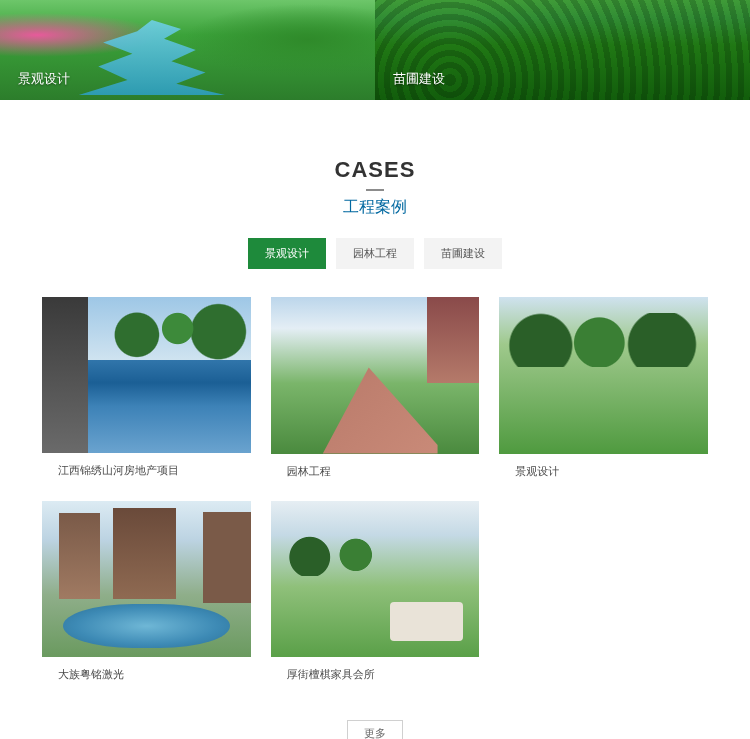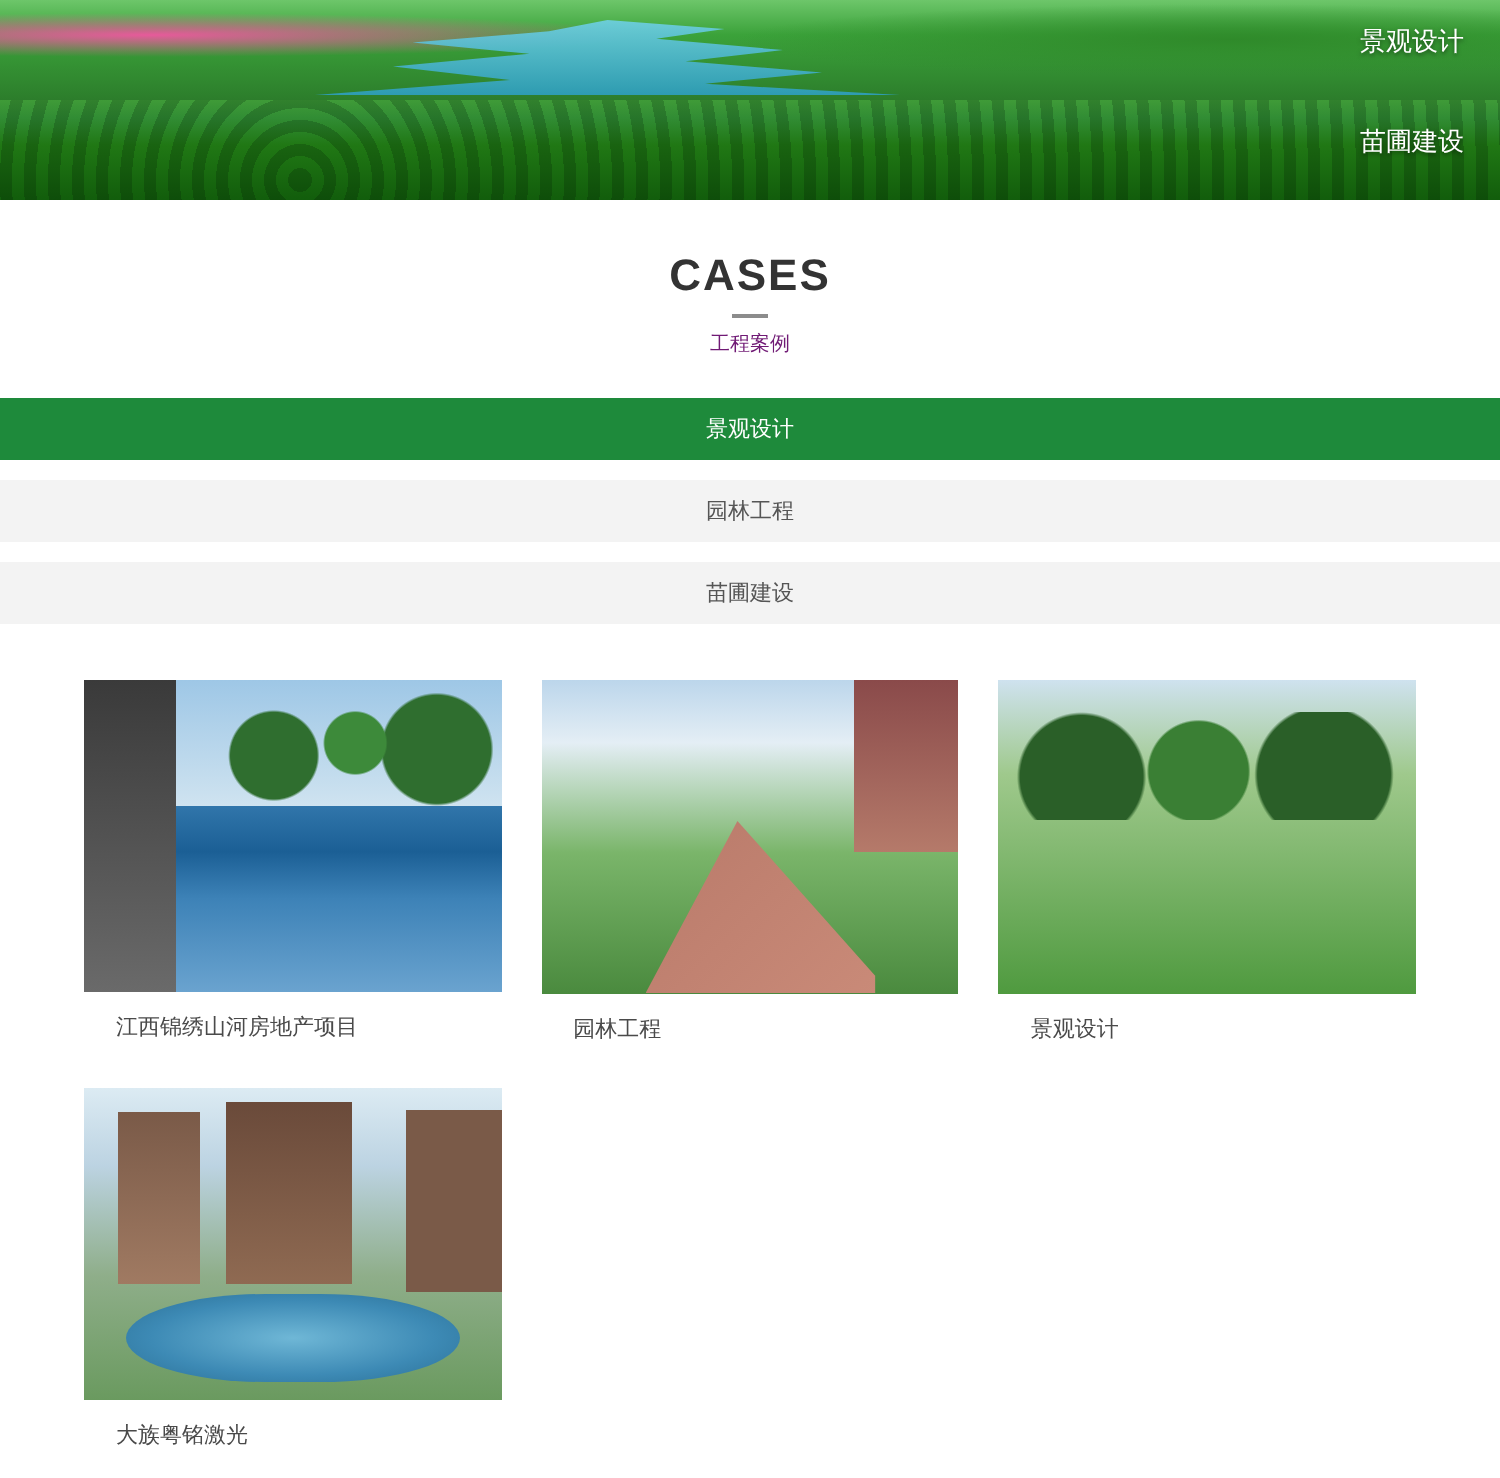"景观设计" * { flex-direction: column -> none }
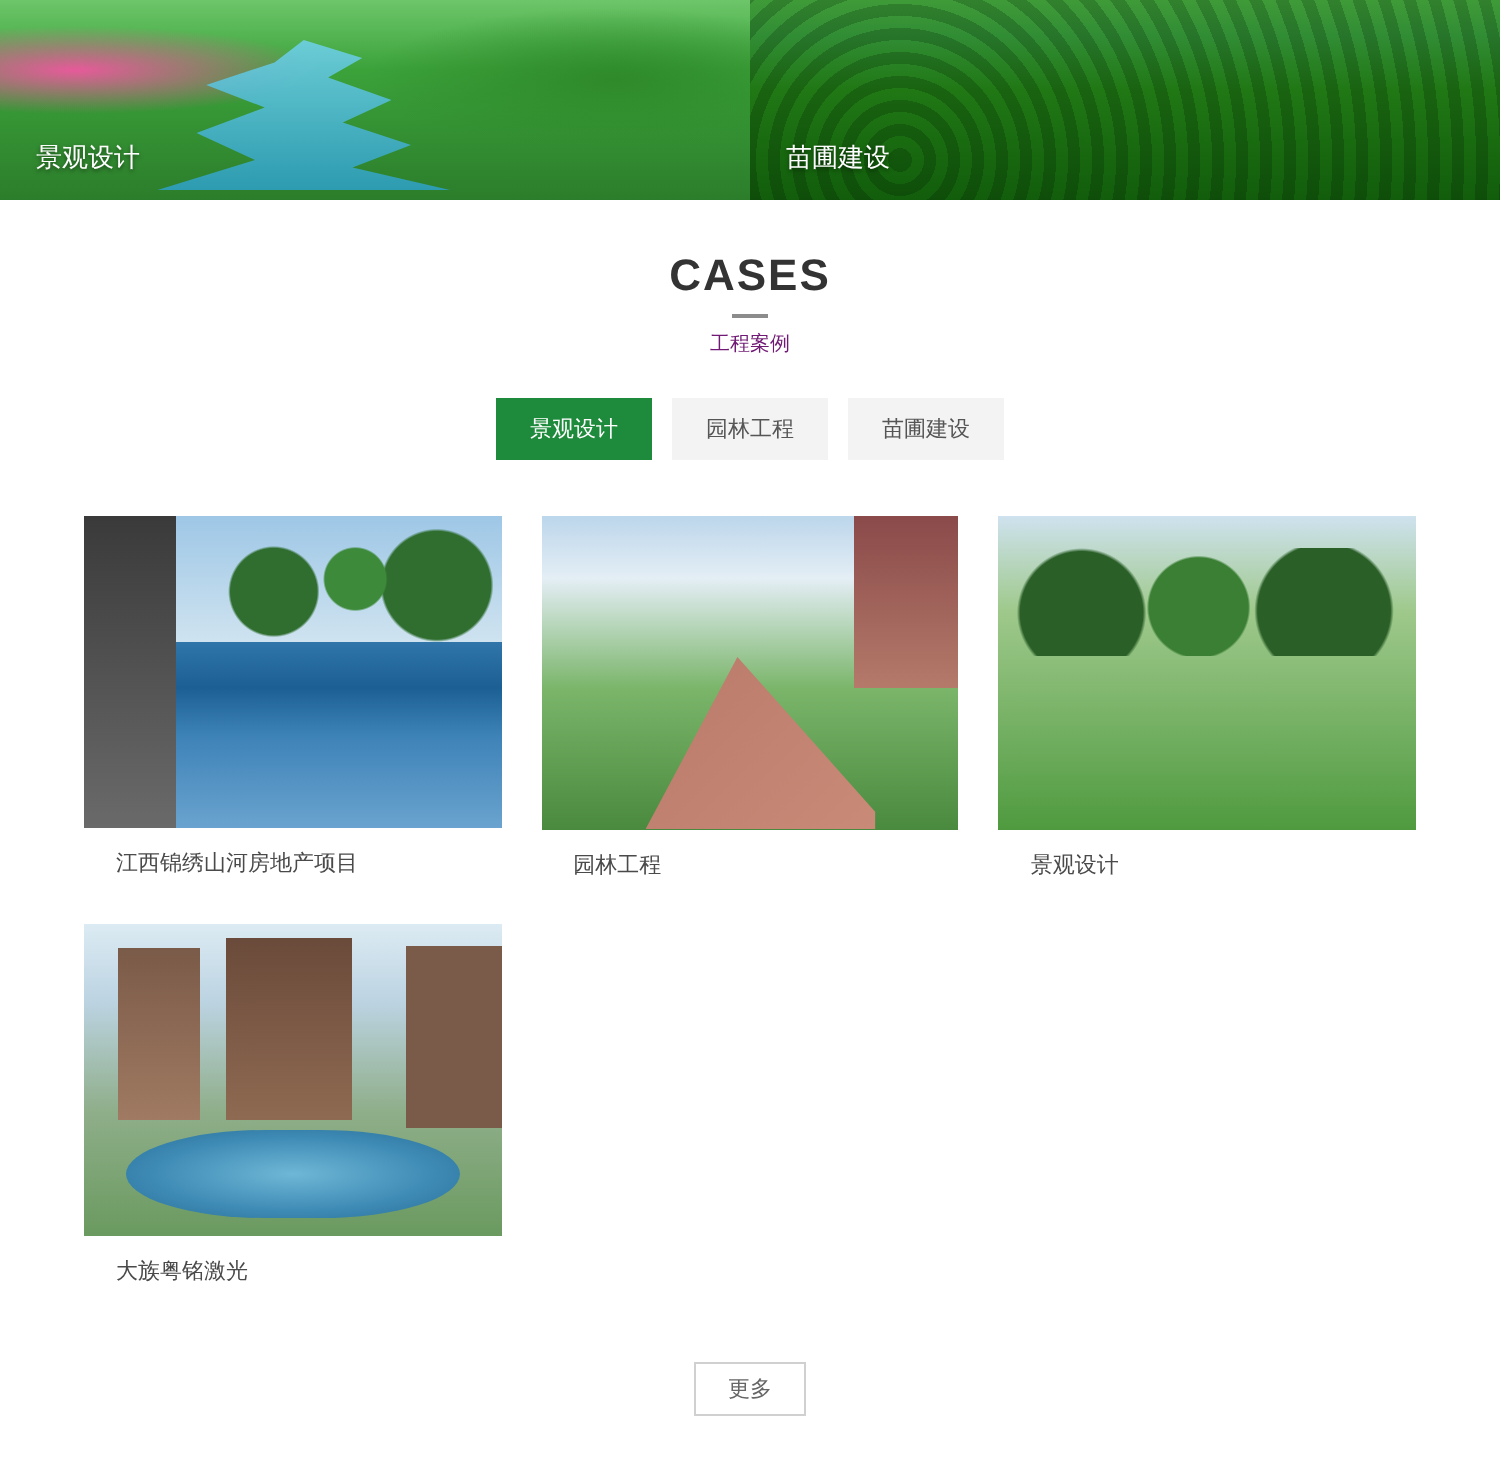"CASES" .section-head { margin: 25px 0 18px -> 57px 0 18px }
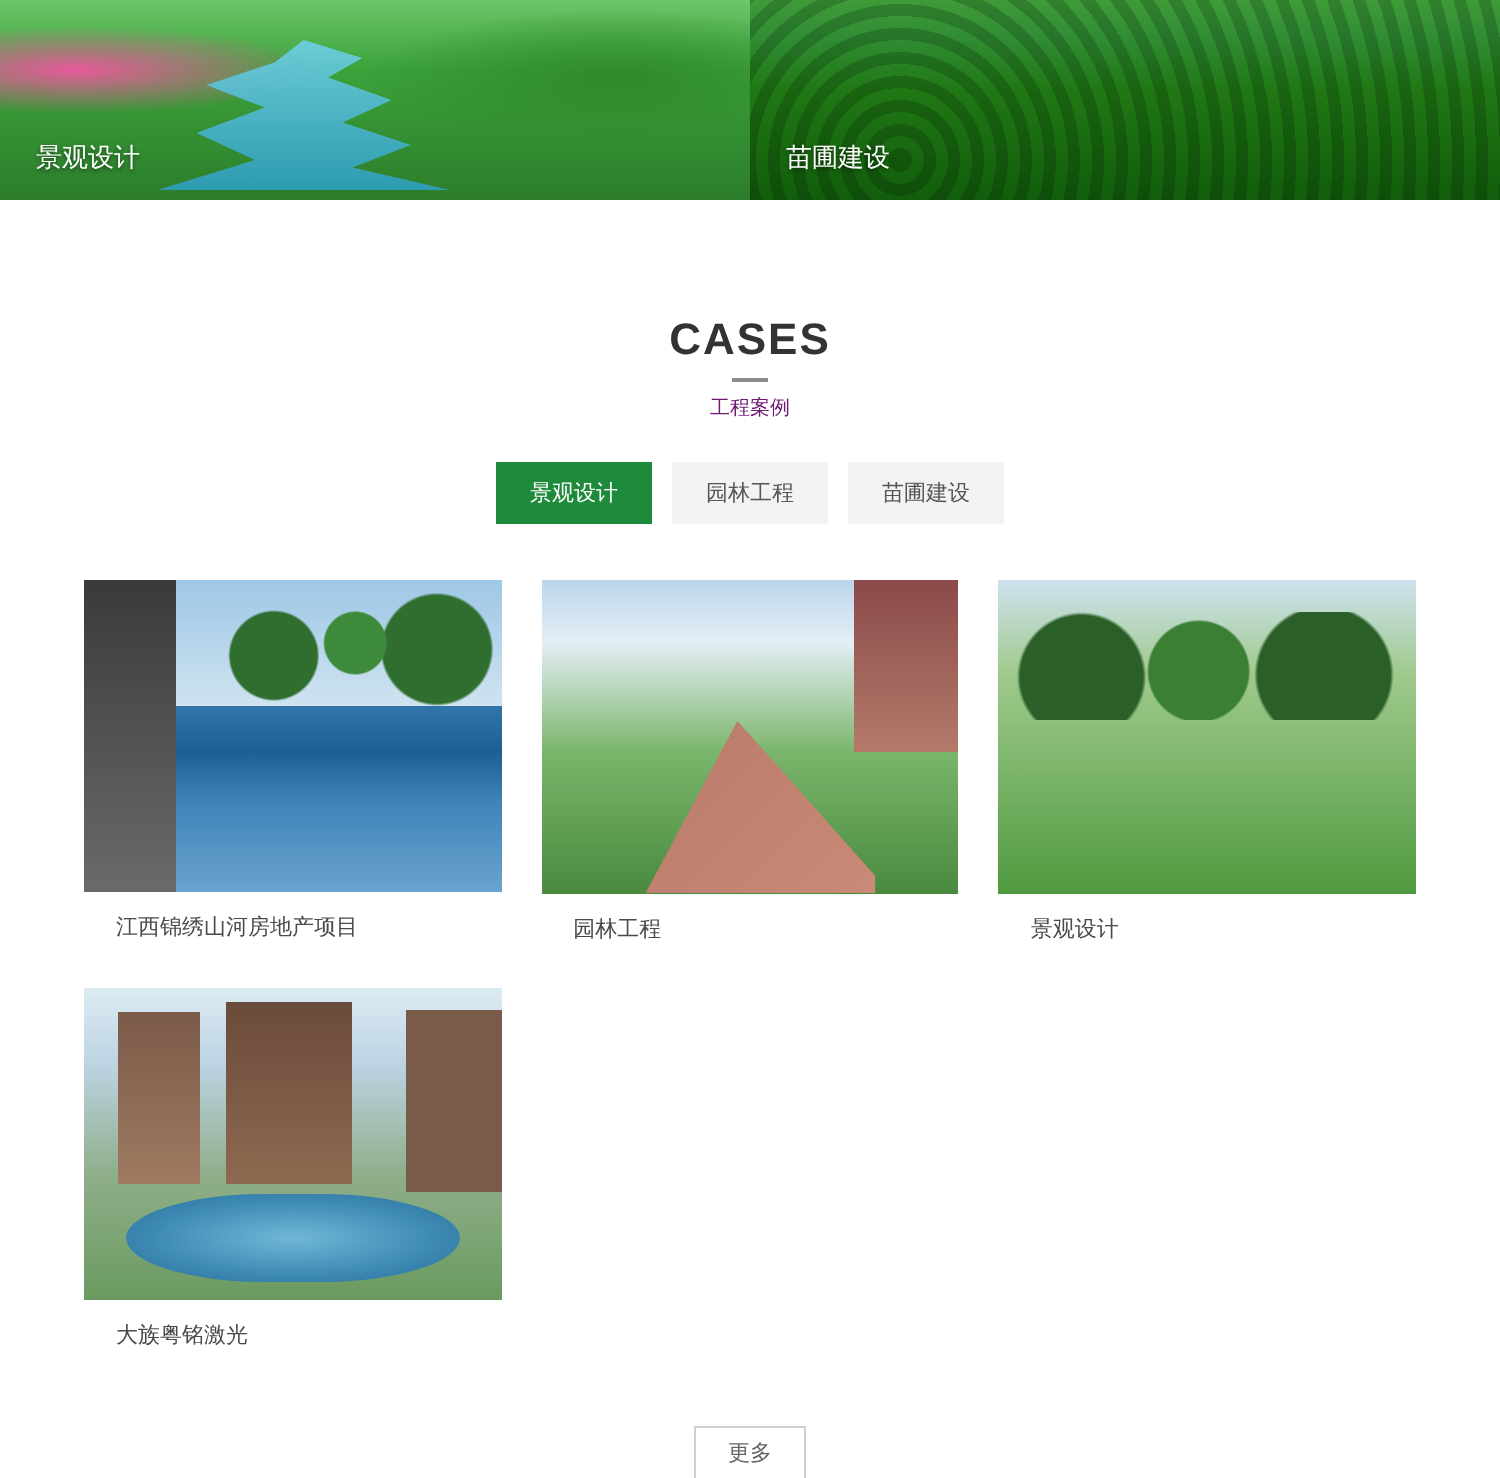"工程案例" .section-head .title-cn { color: #701a75 -> #0369a1; font-size: 10px -> 16px }
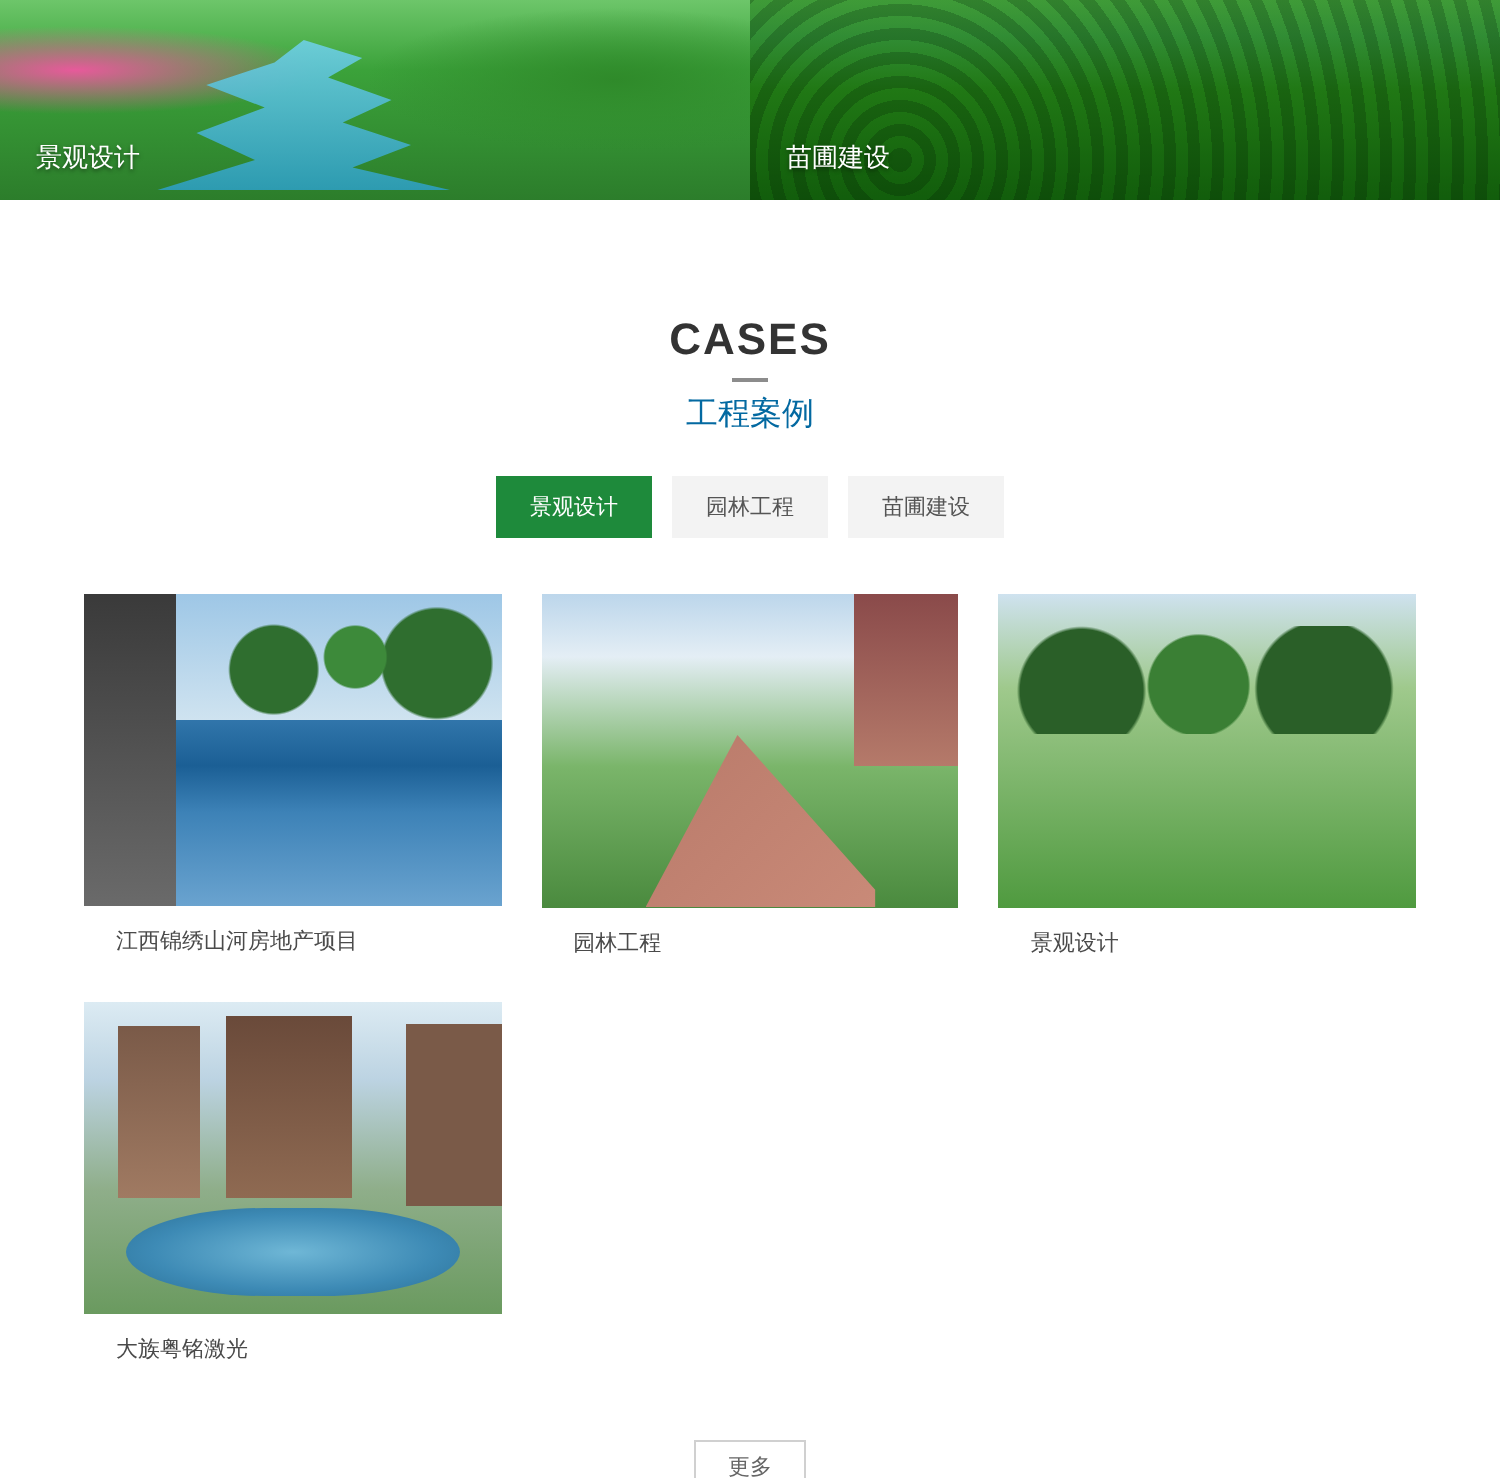"厚街檀棋家具会所" div.card { html: none -> <div> <div></div> <div>厚街檀棋家具会所</div> </div> }
